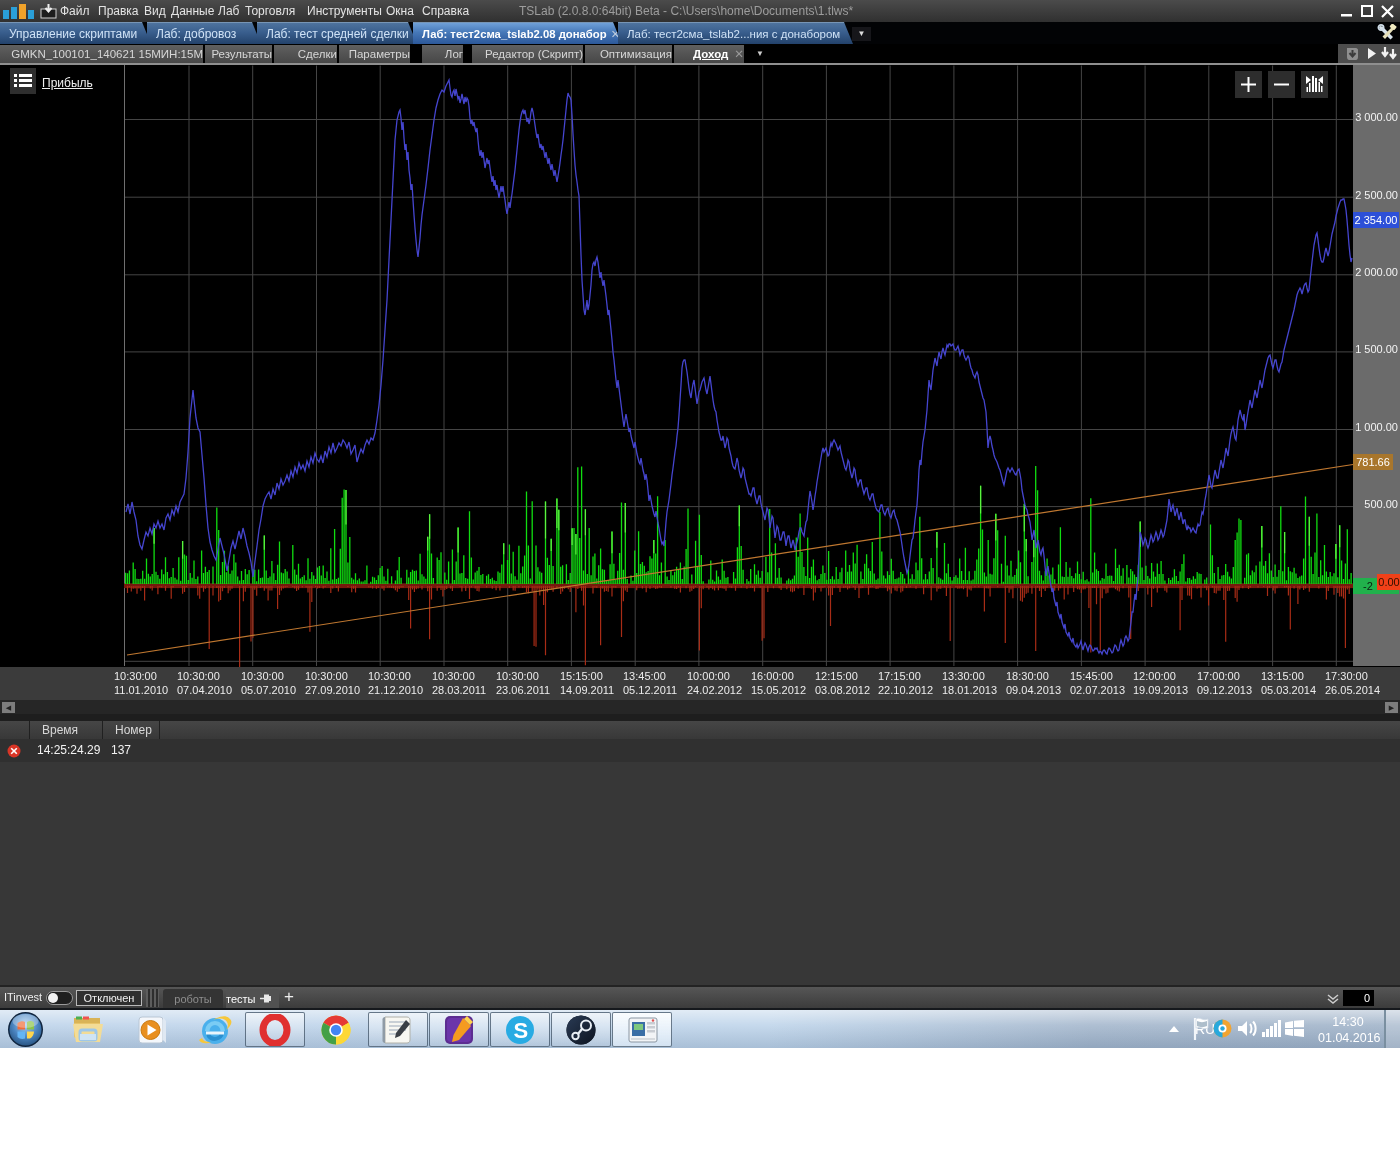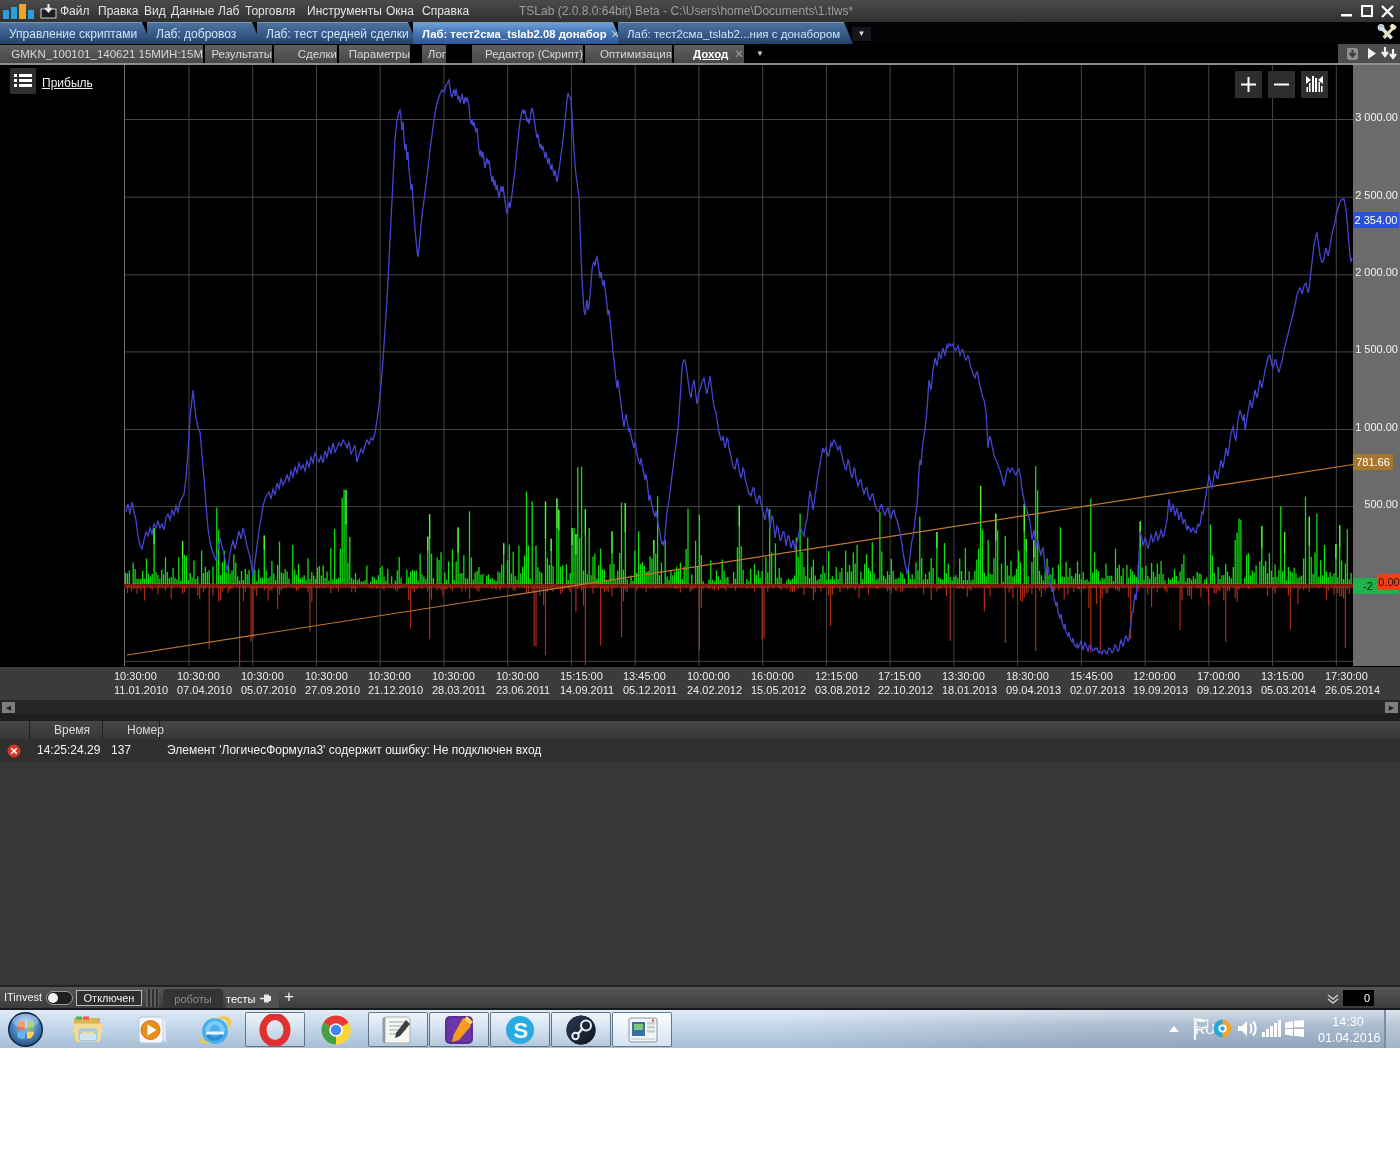"Лог" div.t2 { width: 24px -> 41px }
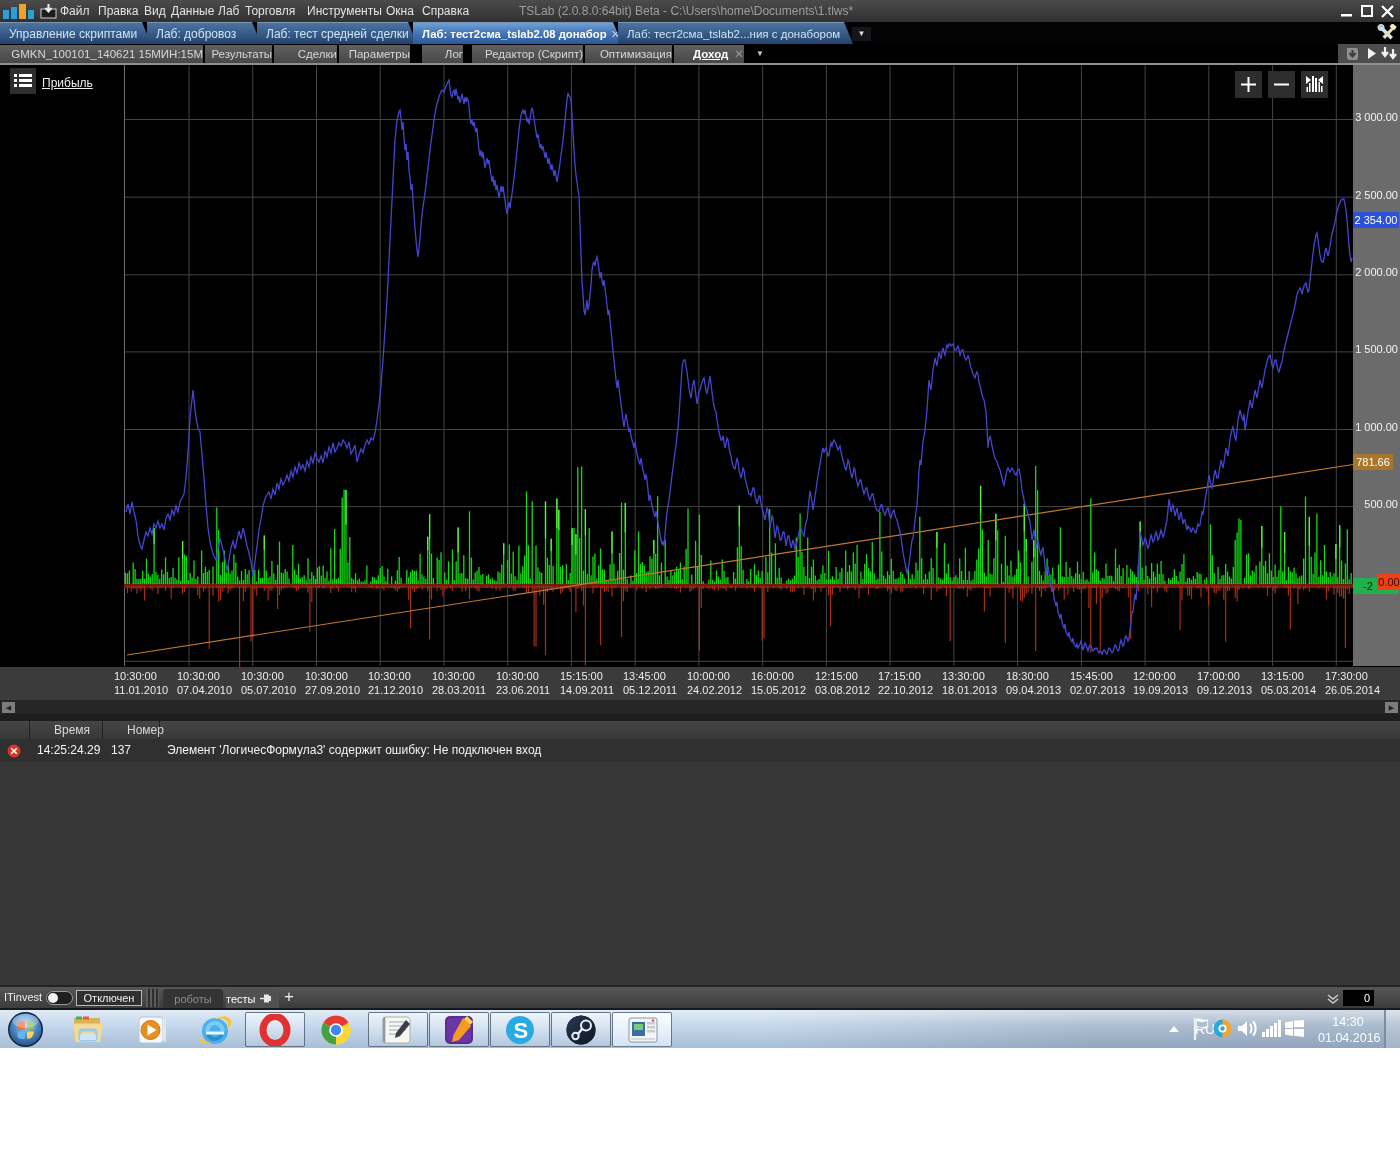"Время" .lhc { padding-left: 23px -> 11px }
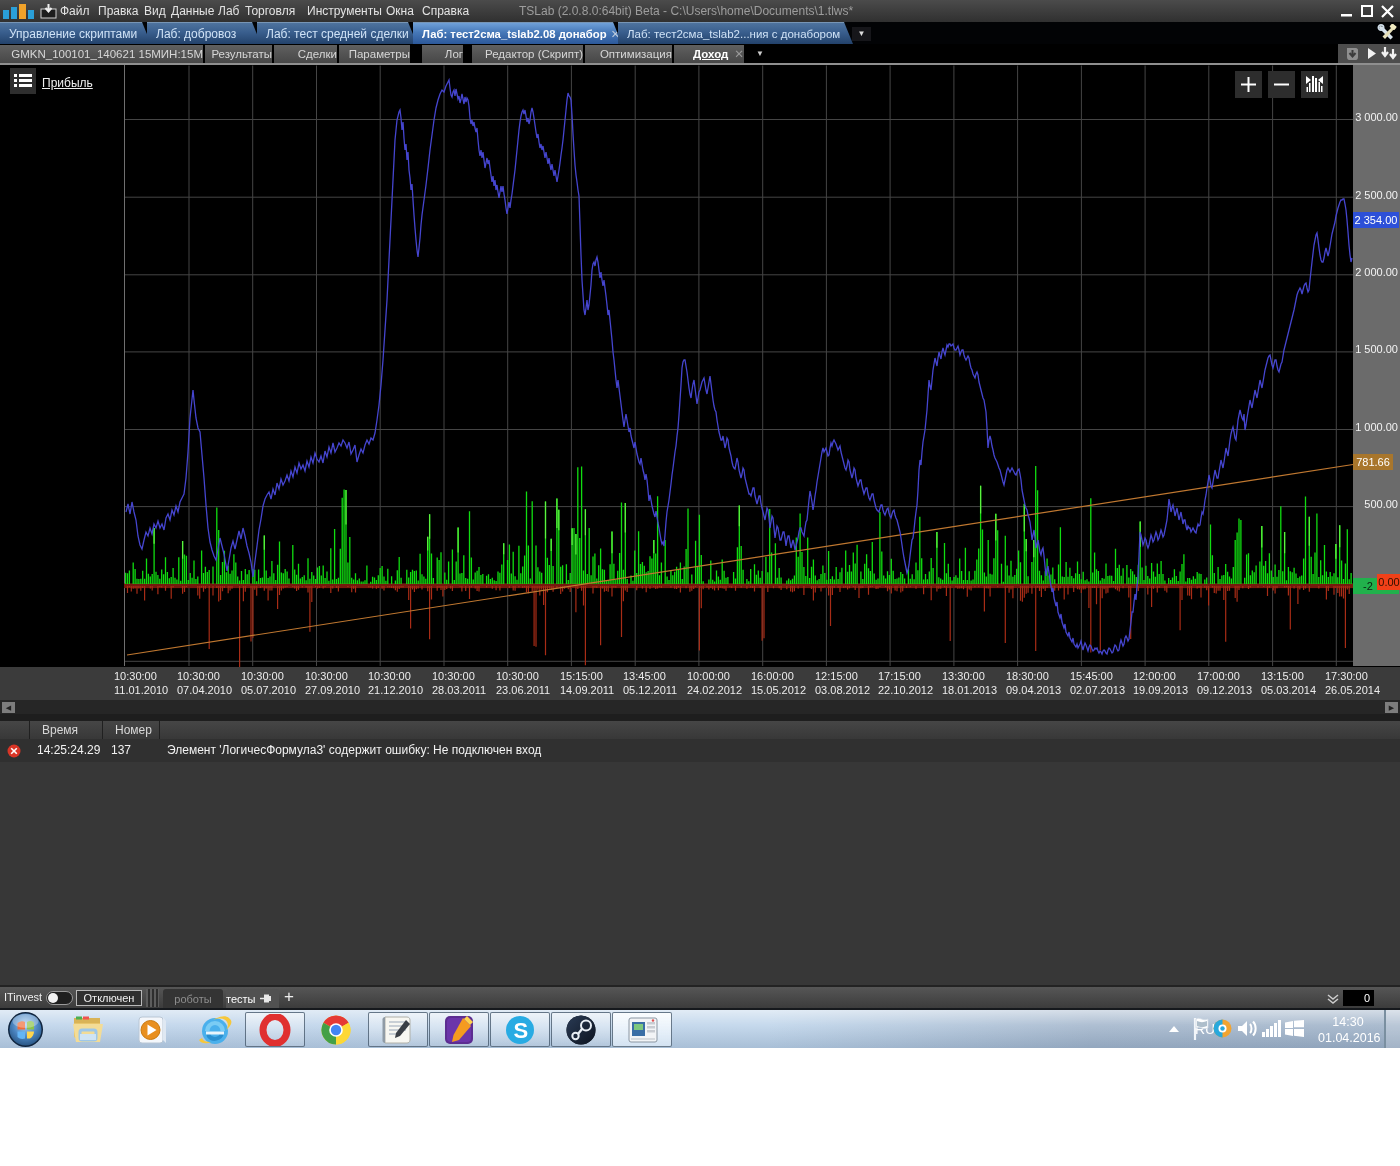"Элемент 'ЛогичесФормула3' содержит" span { html: <span>Элемент 'ЛогичесФормула3' содержит ошибку: Не подключен вход</span> -> none }
